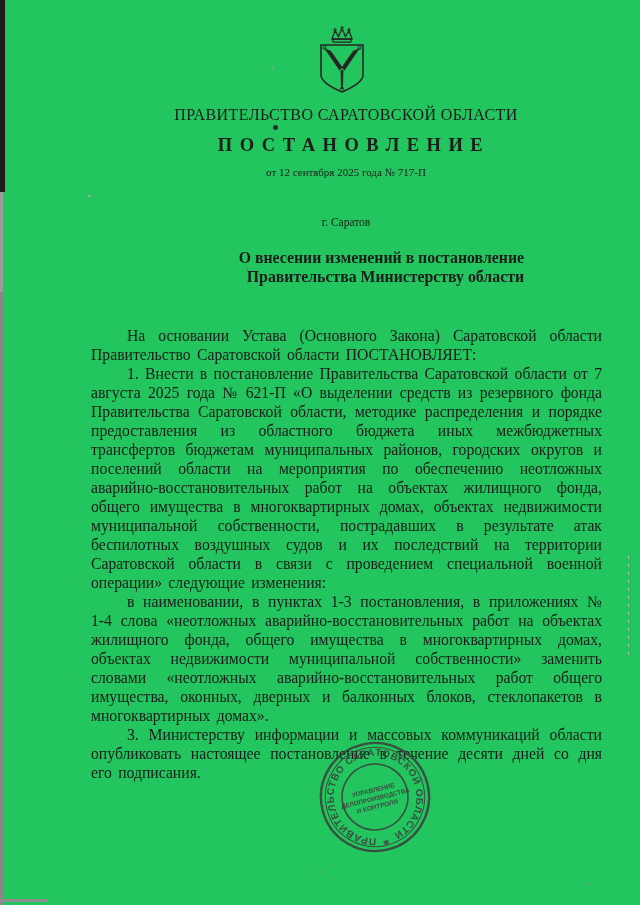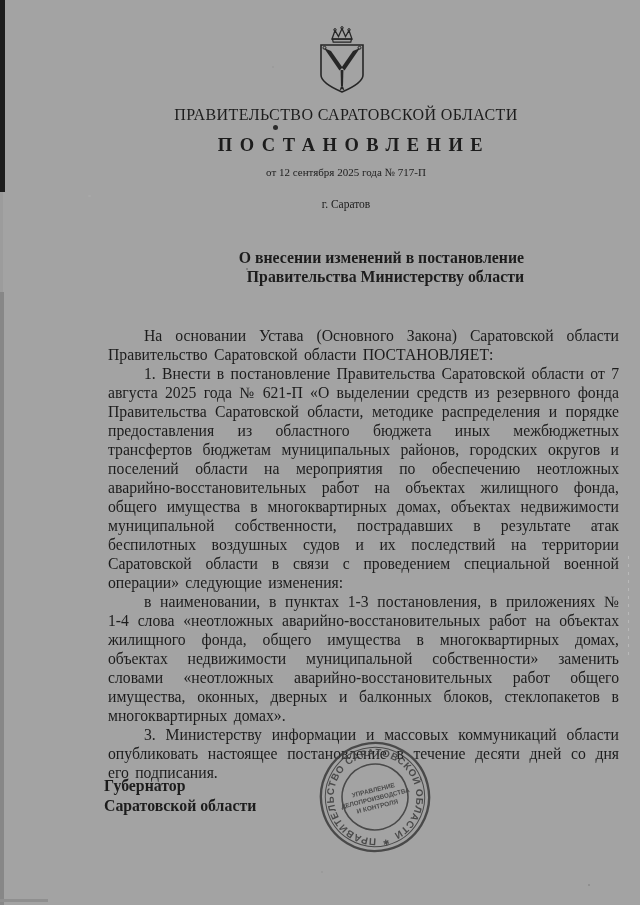"ПРАВИТЕЛЬСТВО САРАТОВСКОЙ ОБЛАСТИ" .page { background: #a3a3a3 -> #22c55e }
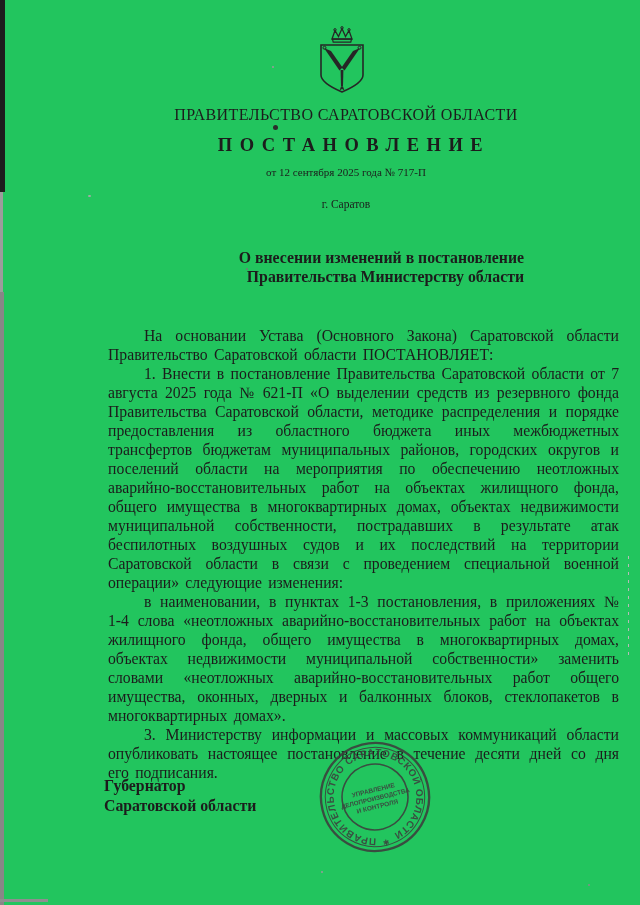"г. Саратов" .city { top: 198px -> 216px }
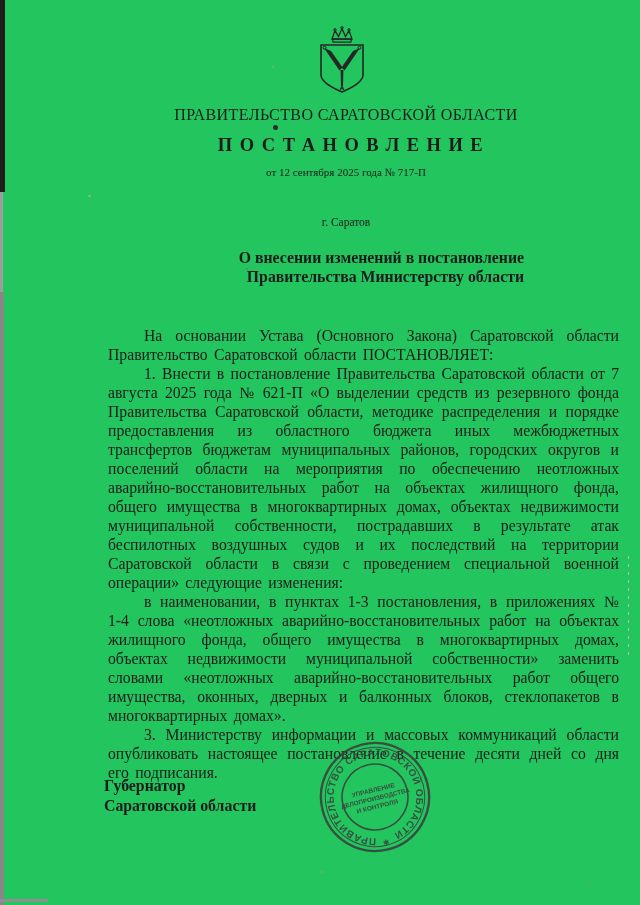"На основании Устава (Основного Закона)" .bodytext { left: 108px -> 91px }
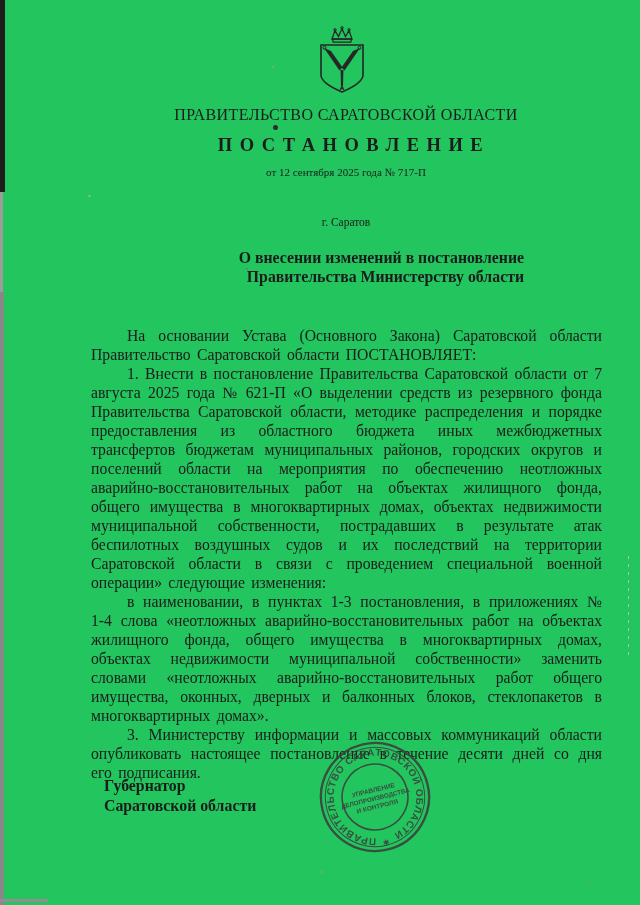"Губернатор" div.sig-position { html: <div> <div>Губернатор</div> <div>Саратовской области</div> </div> -> none }
